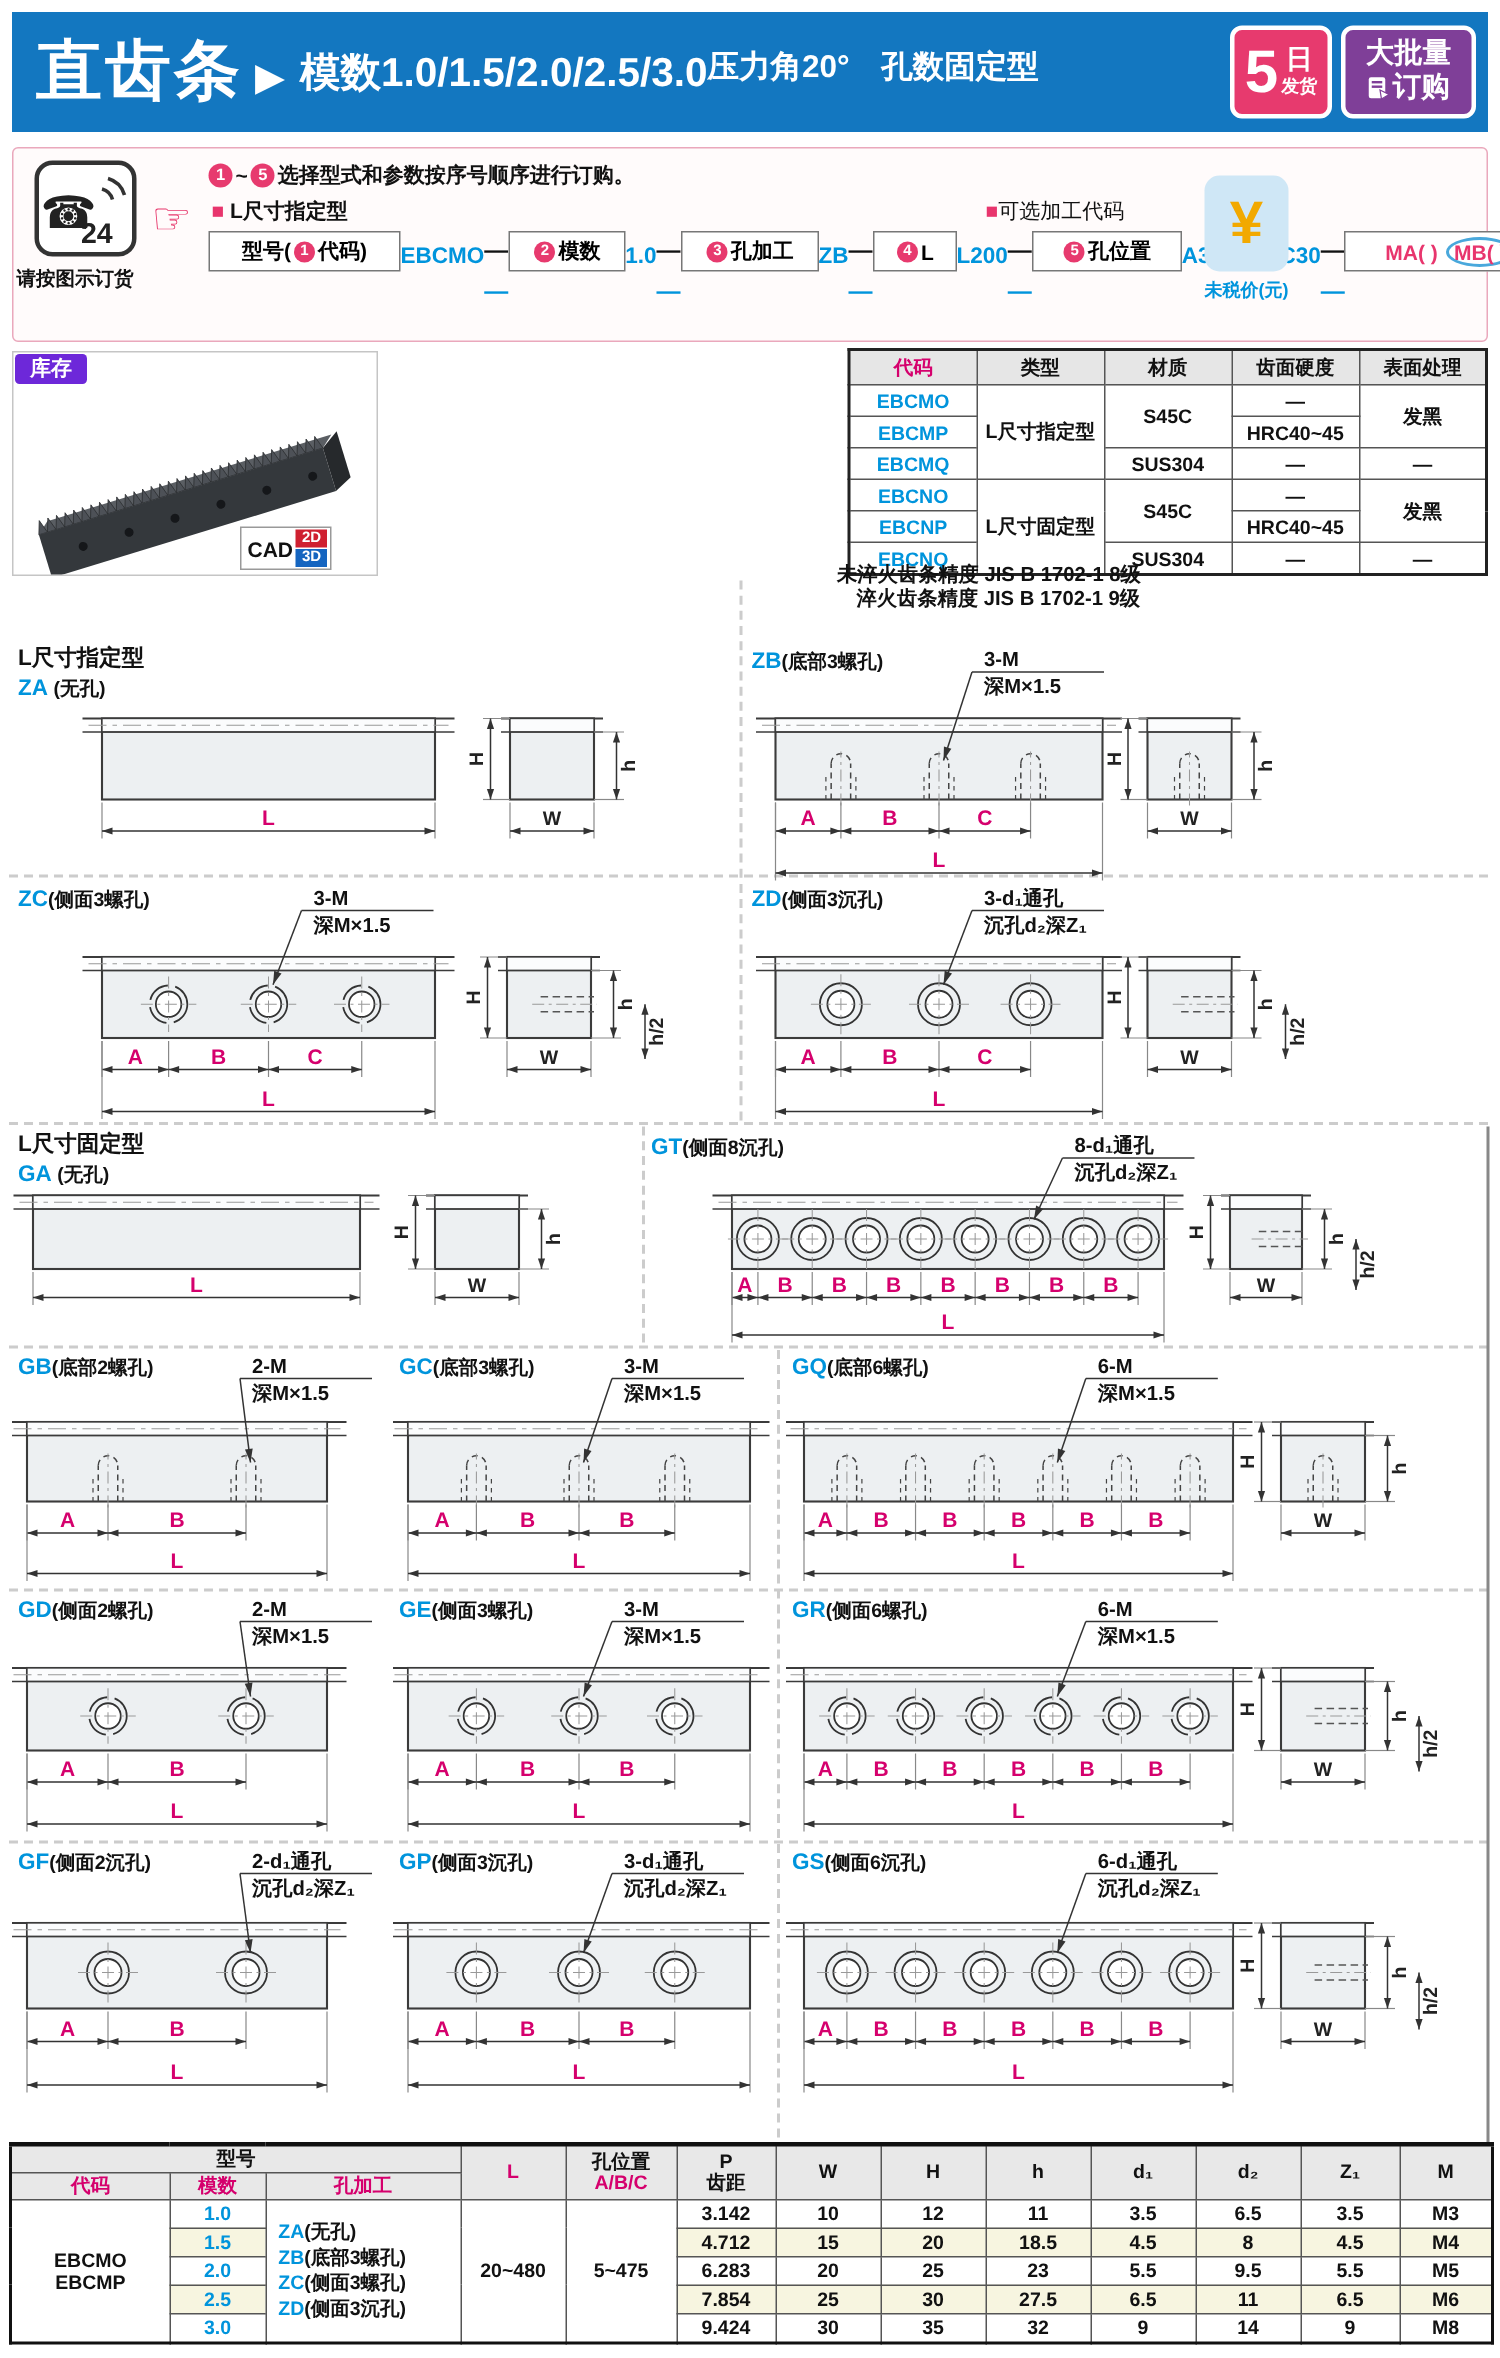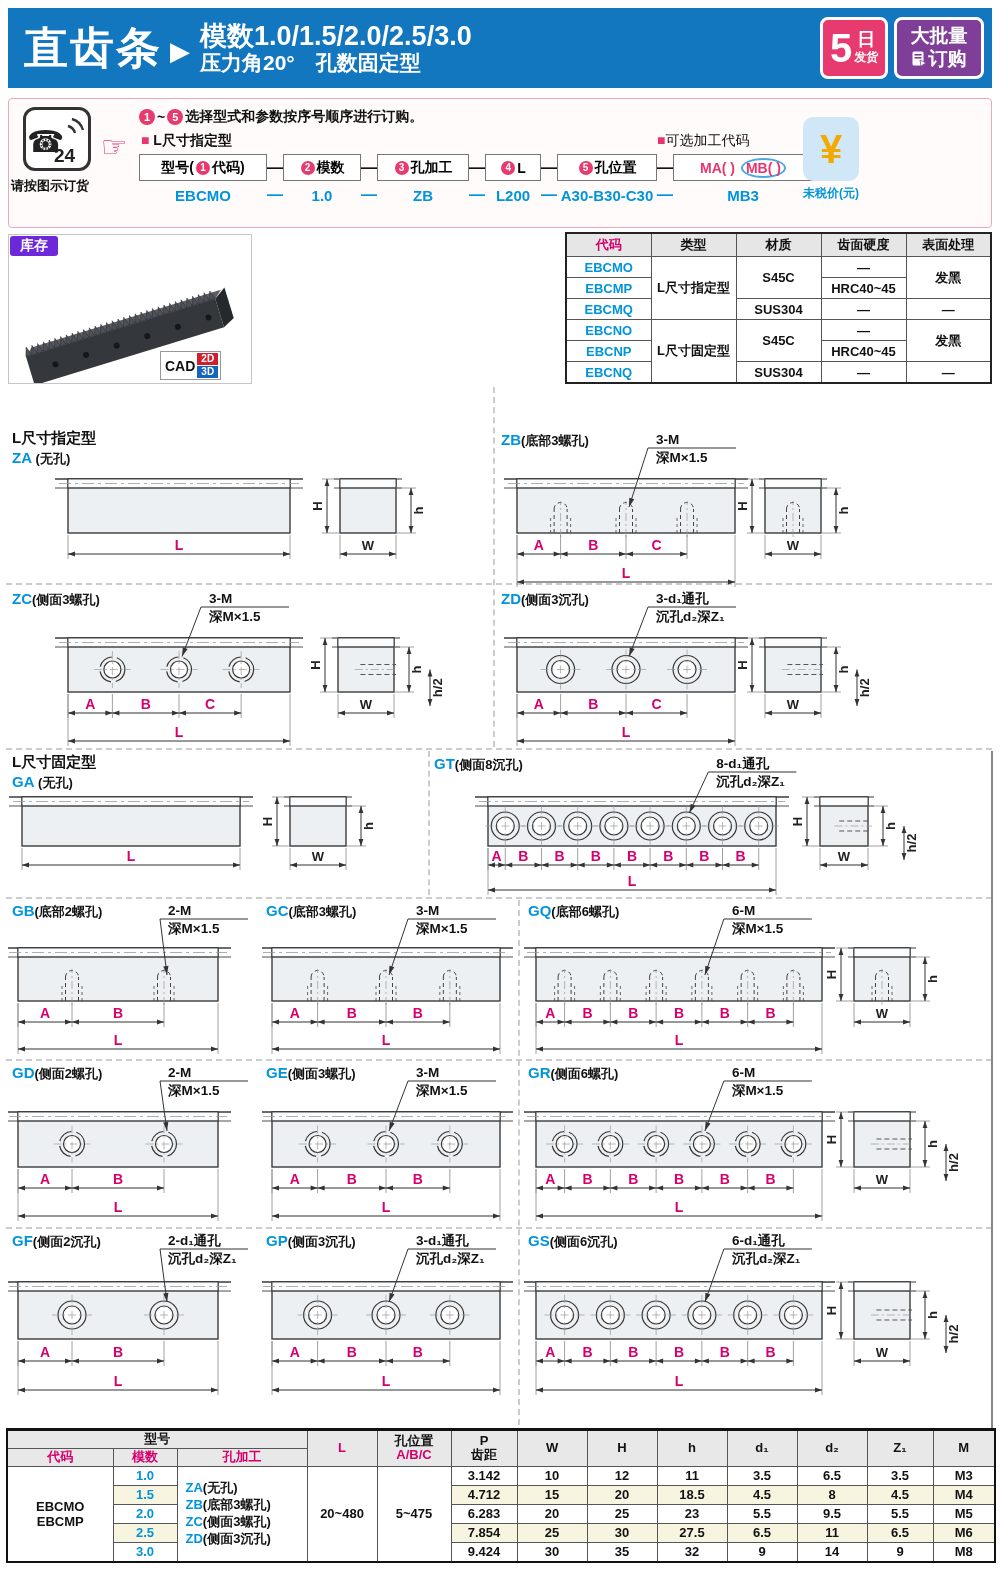"模数1.0/1.5/2.0/2.5/3.0" .hdr-subs { flex-direction: column -> row }
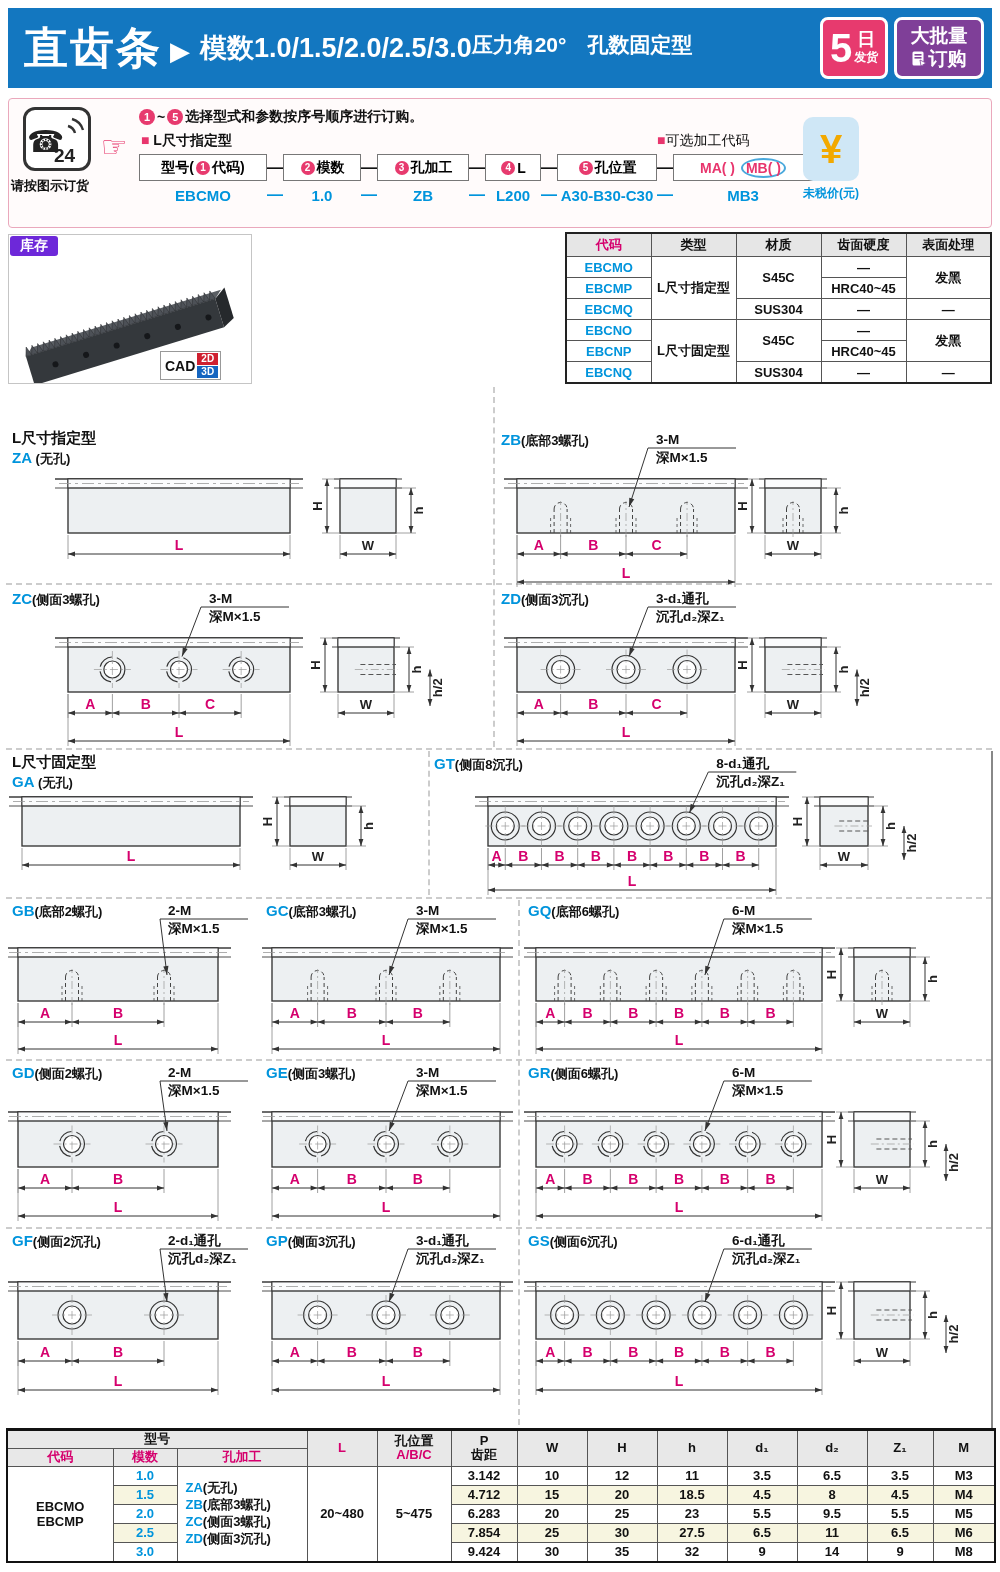"型号(" .pn-col { flex-direction: column -> row }
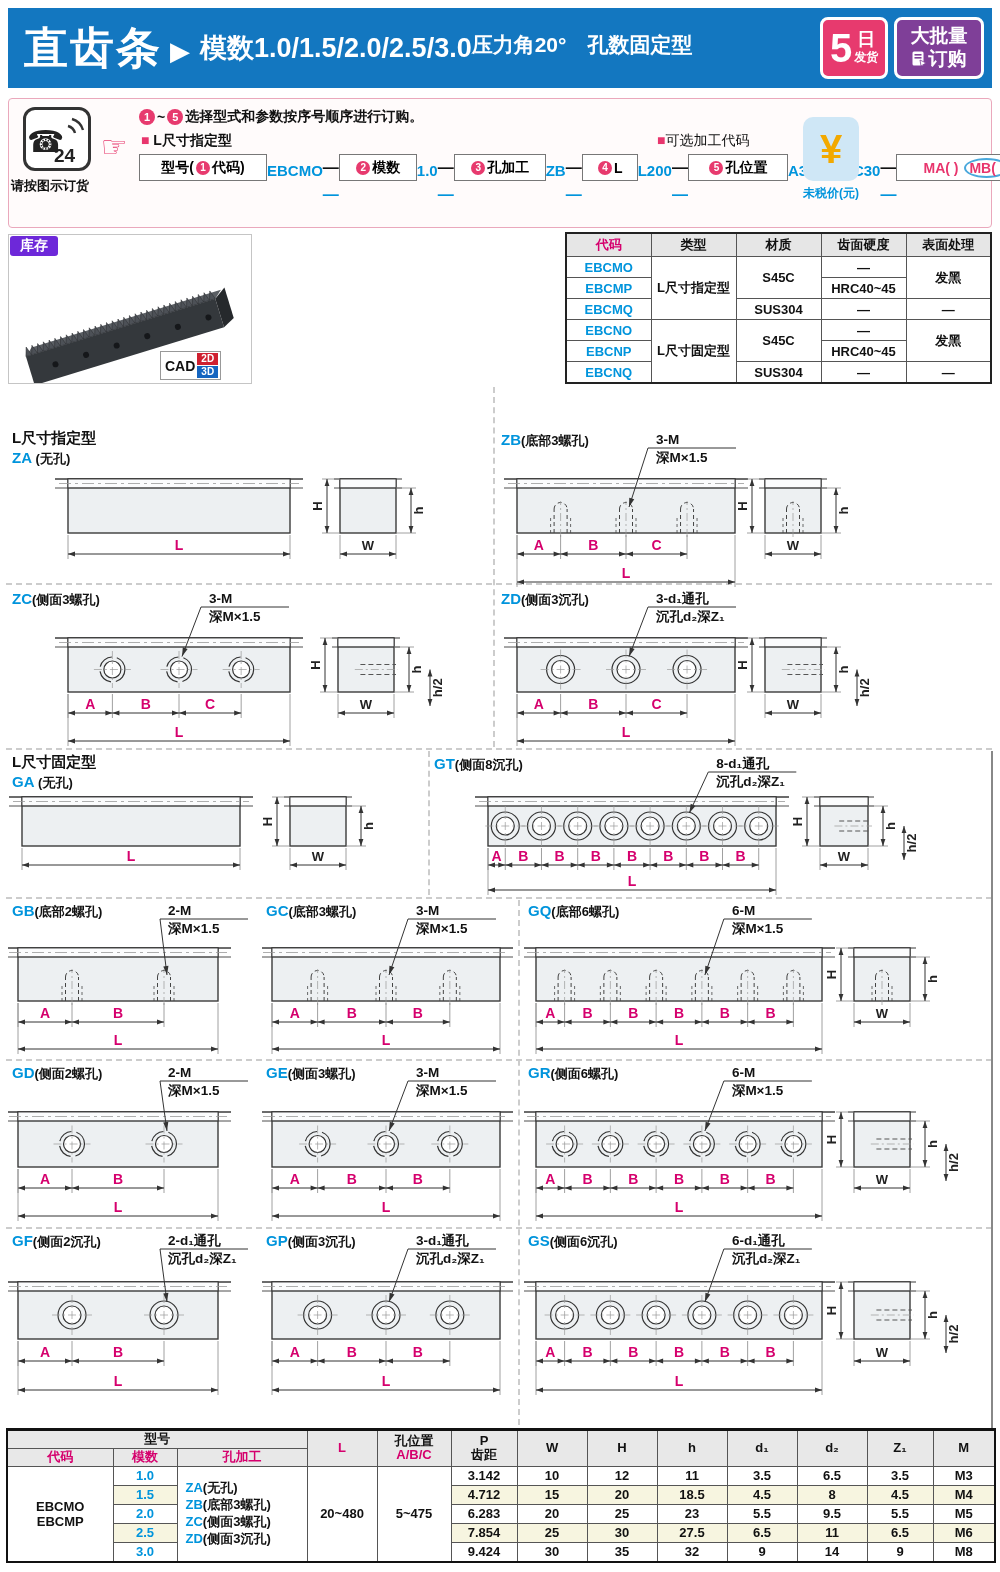"未淬火齿条精度 JIS B 1702-1 8级" div.notes { html: none -> <div> <div>未淬火齿条精度 JIS B 1702-1 8级</div> <div>淬火齿条精度 JIS B 1702-1 9级</div> </div> }
